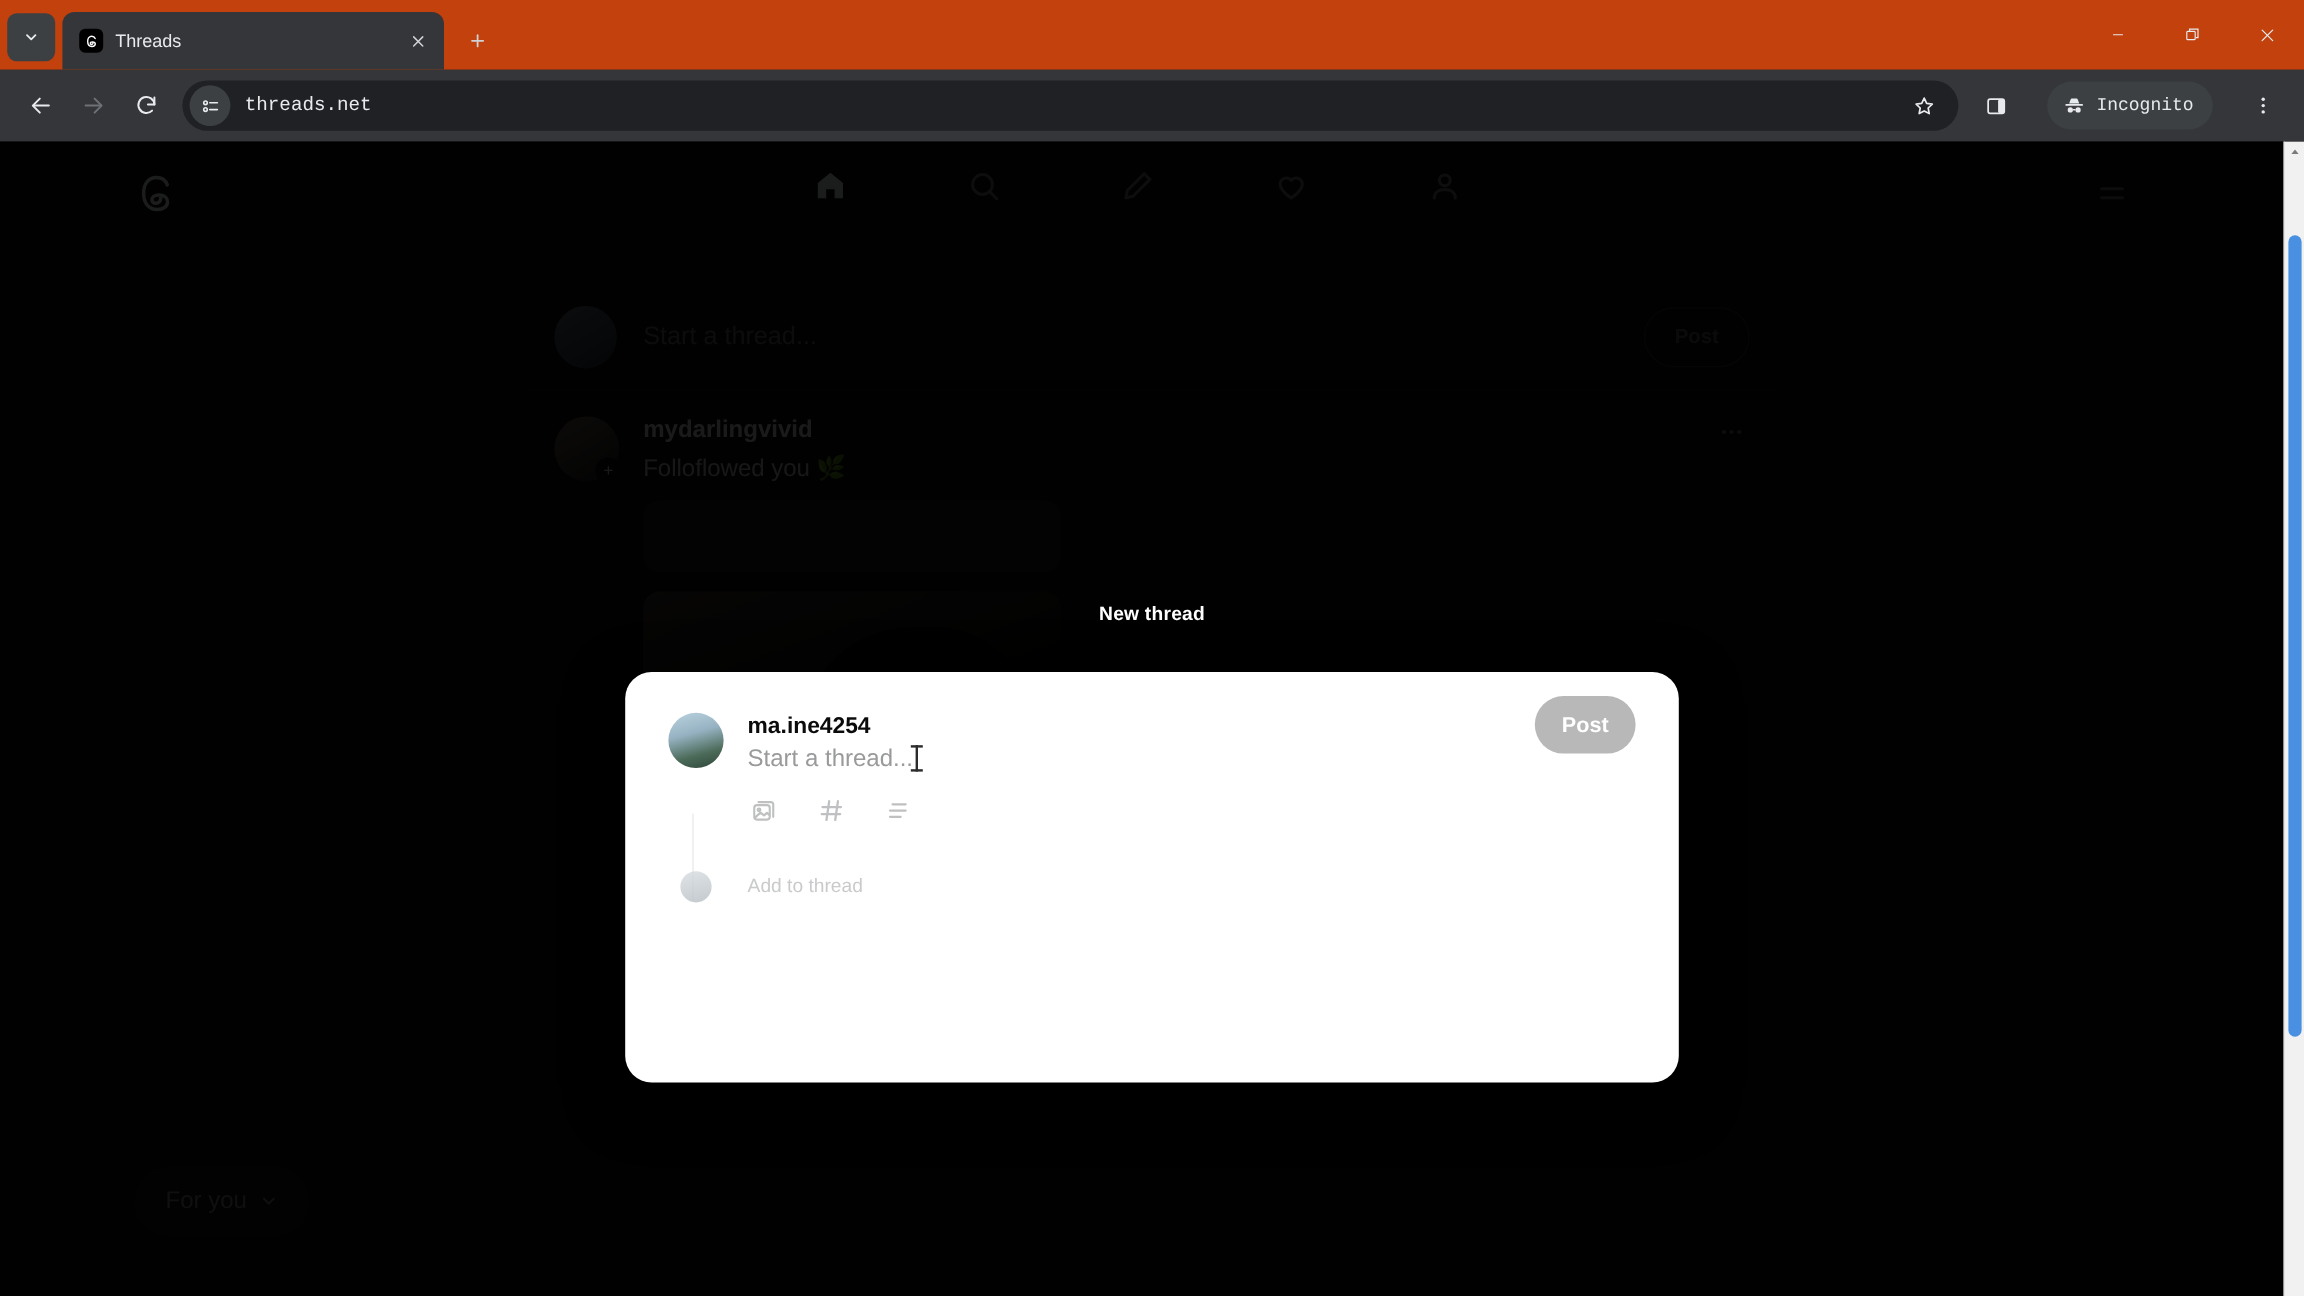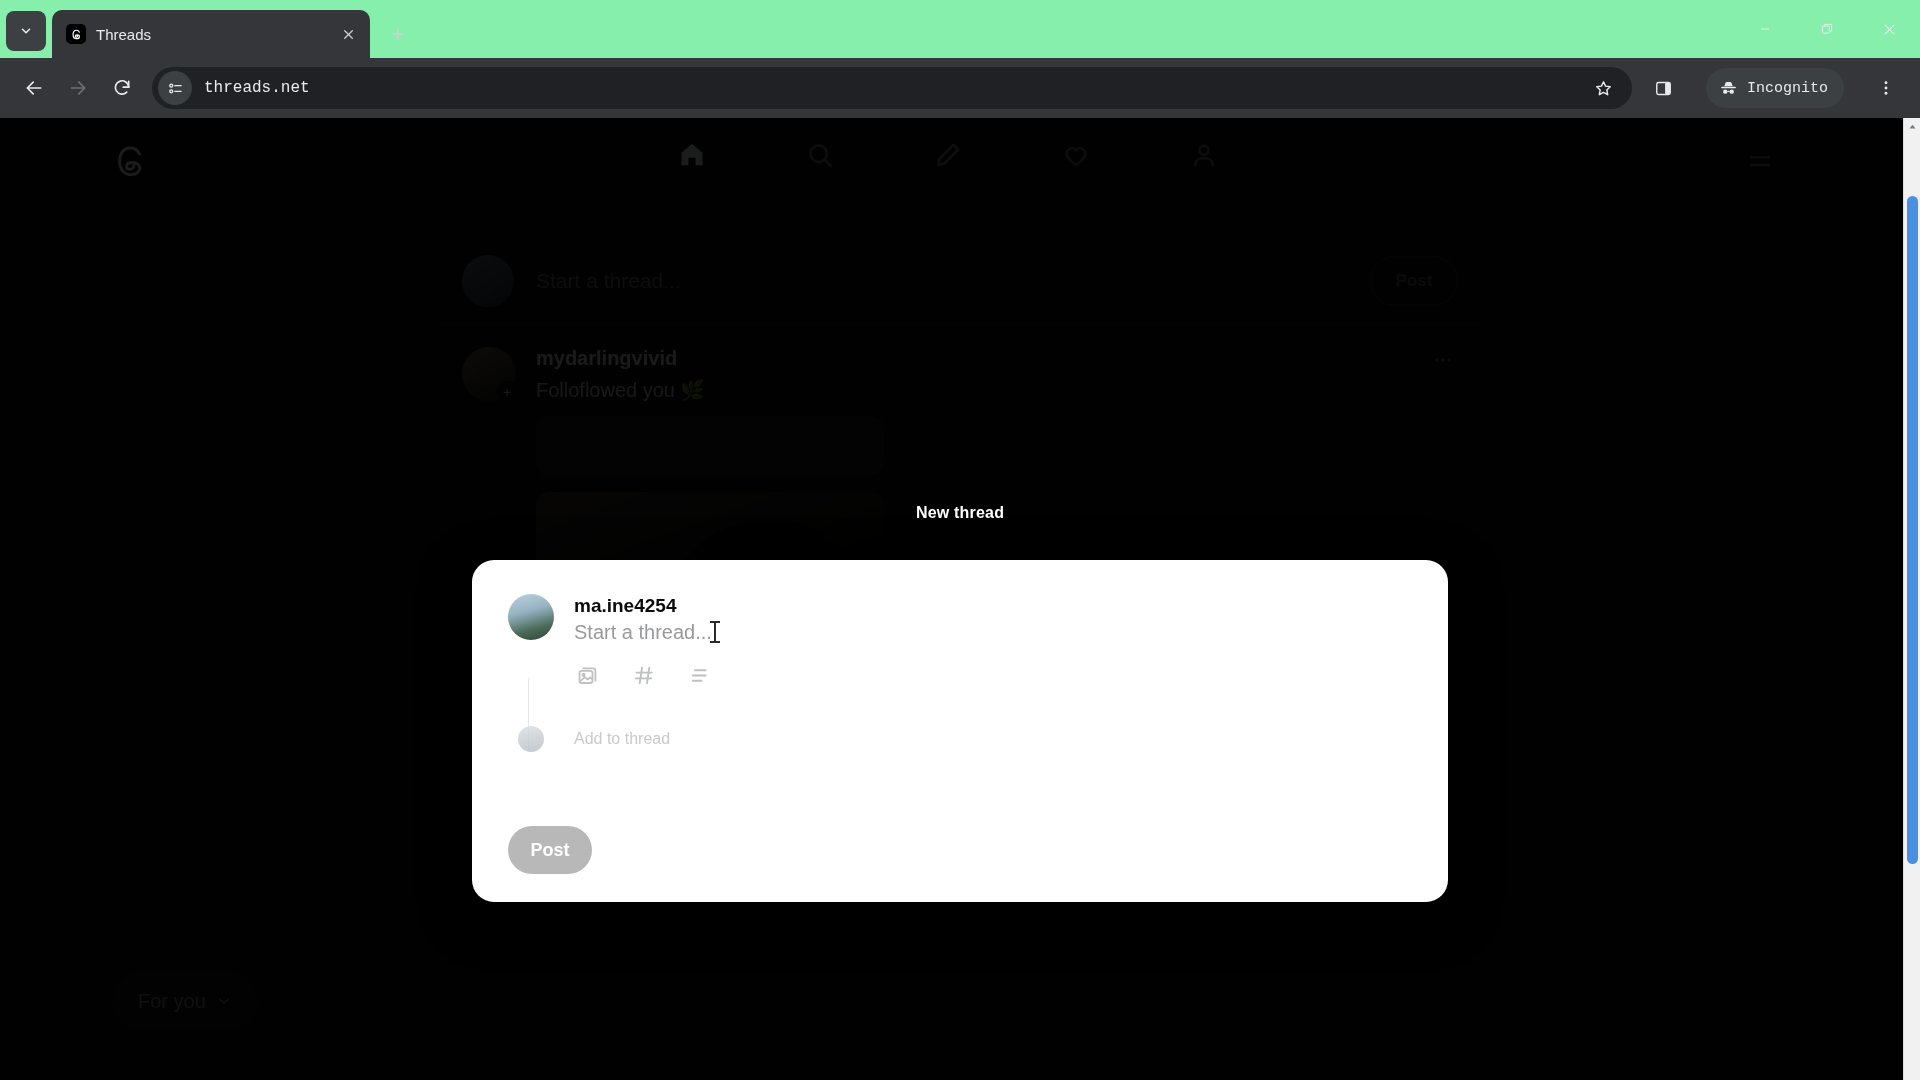"Threads" .tabstrip { background: #86efac -> #c2410c }
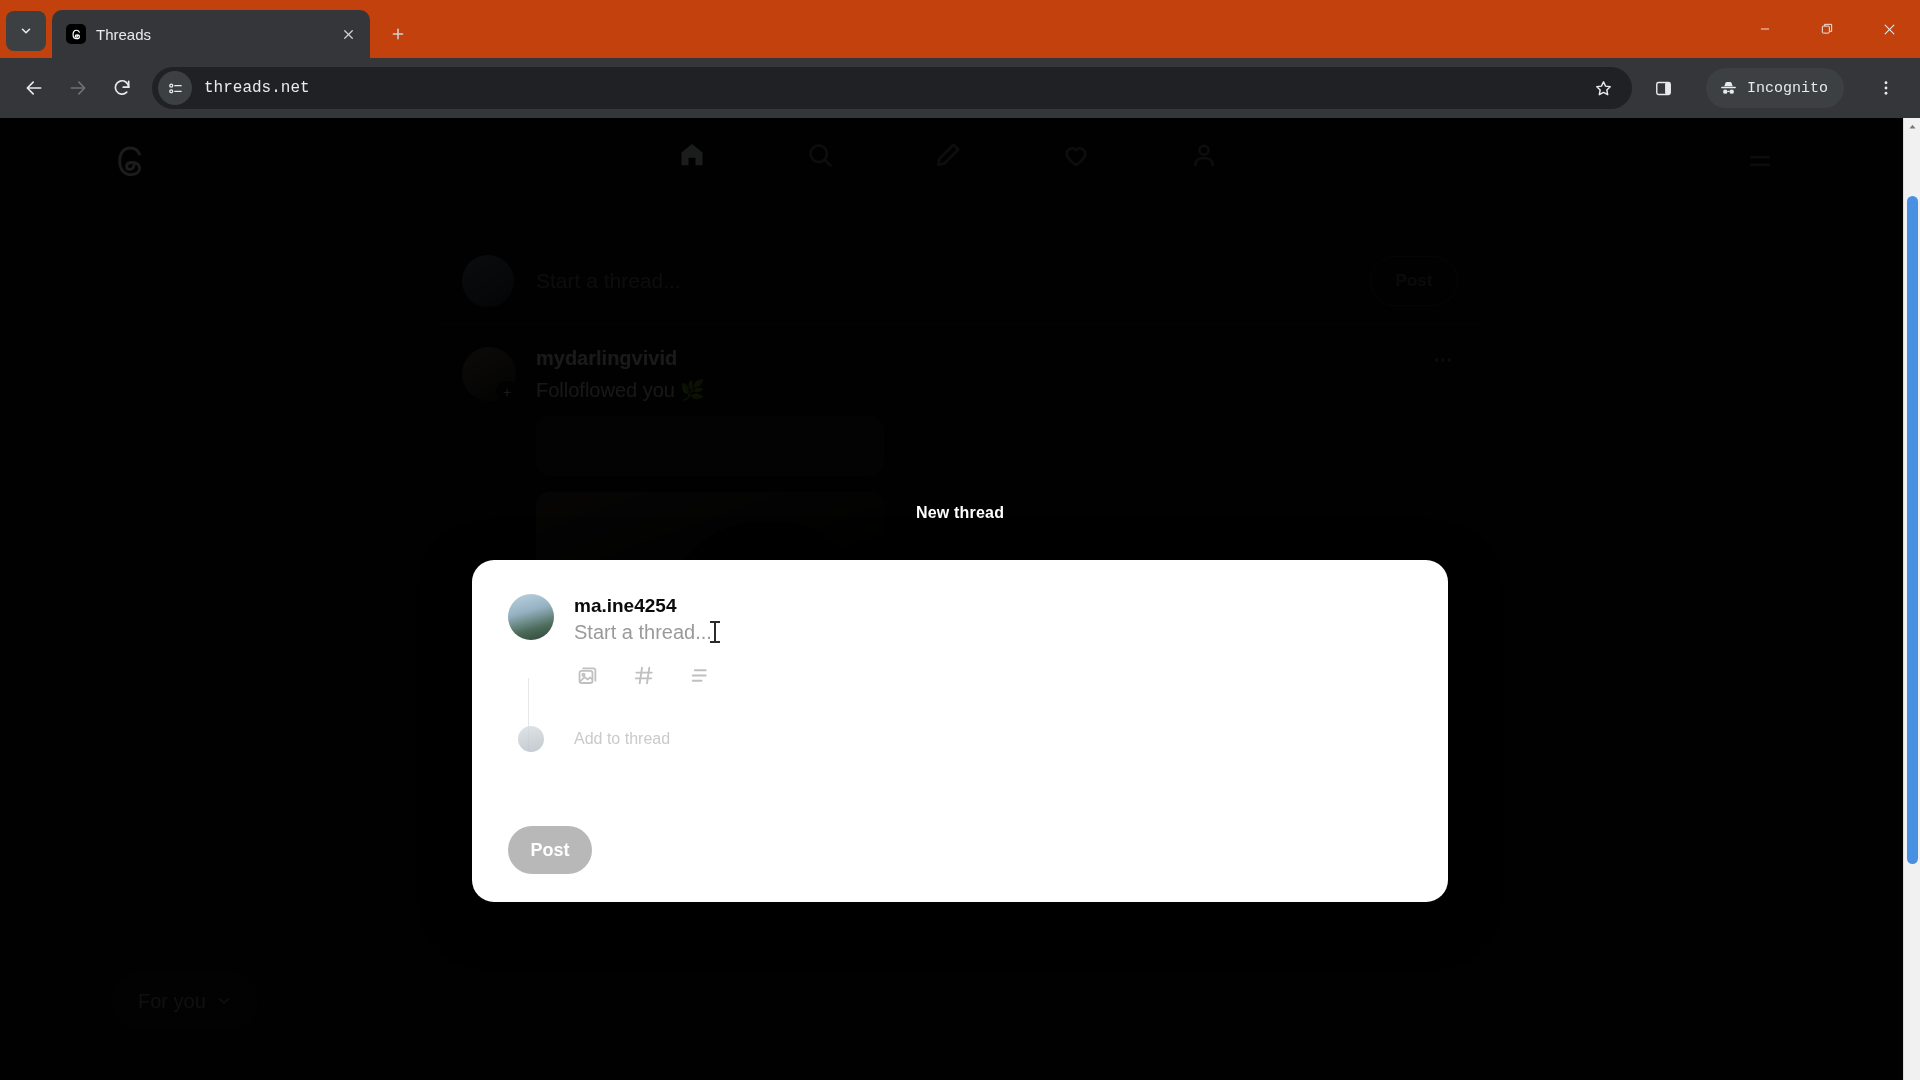"ma.ine4254" .modal { flex-direction: column -> row; width: 976px -> 878px }
